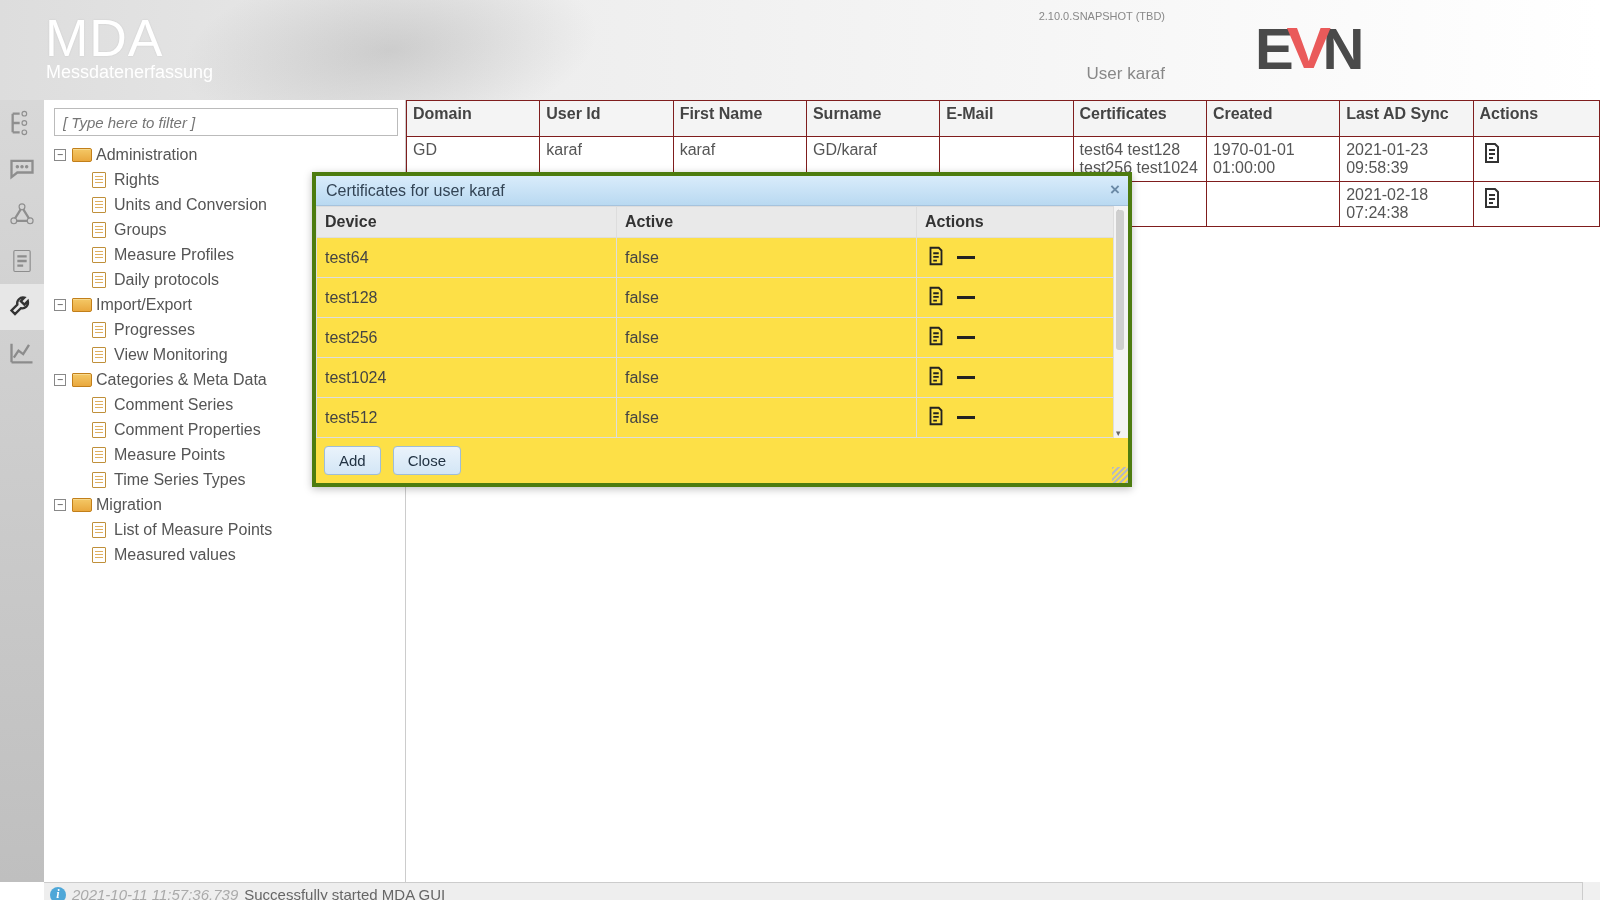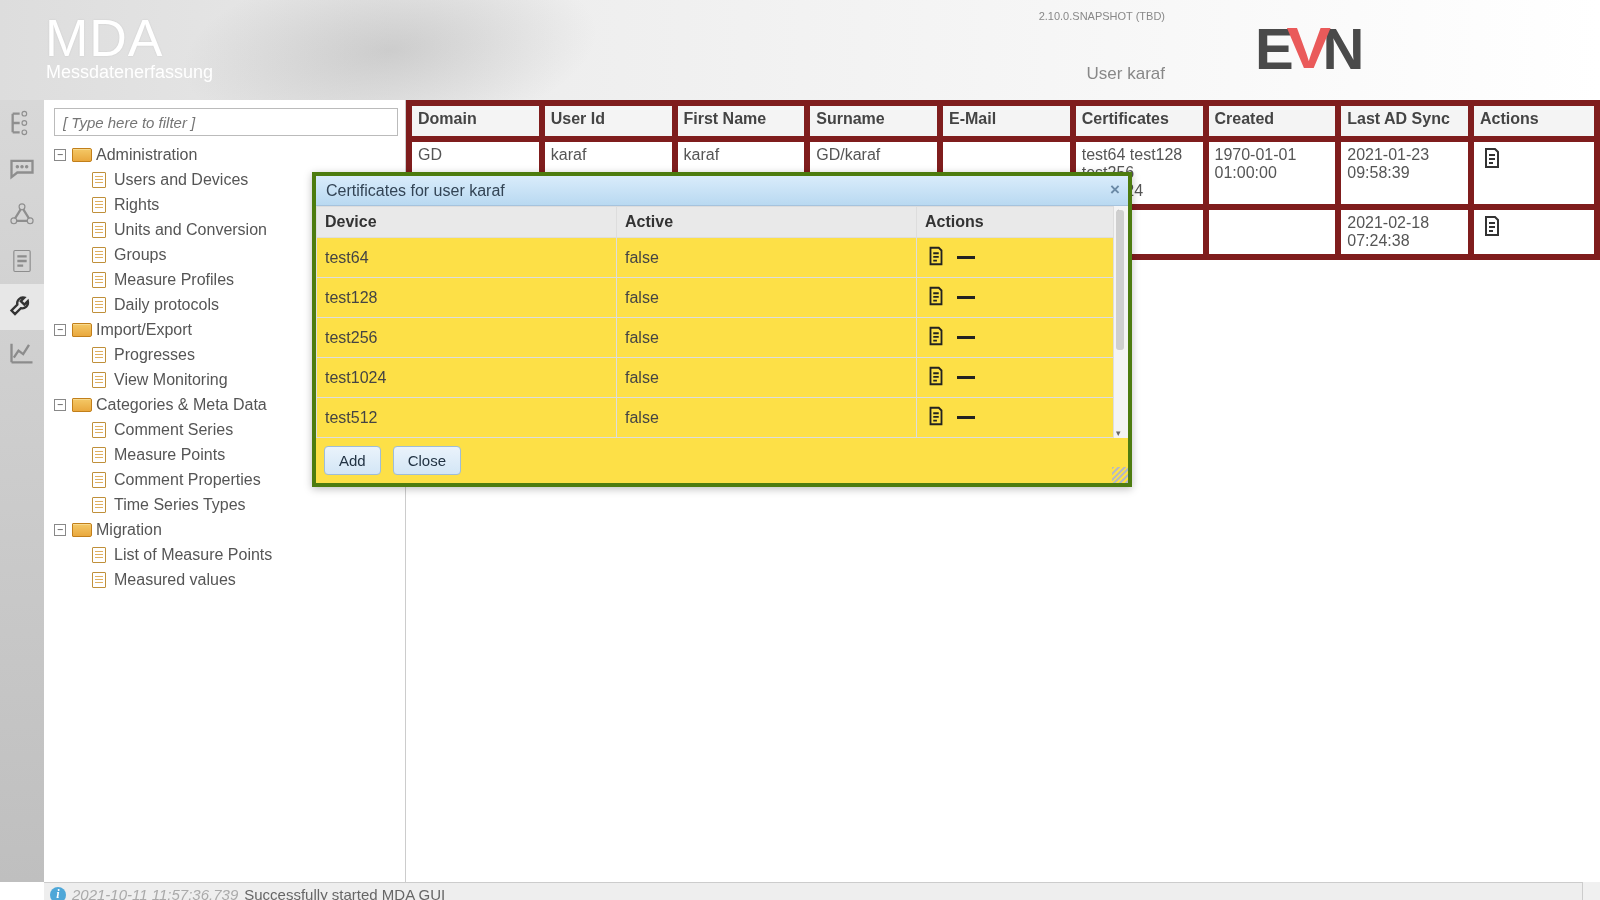"Domain" .grid th, .grid td { border: 6px solid #7f1d1d -> 1px solid #7f1d1d }
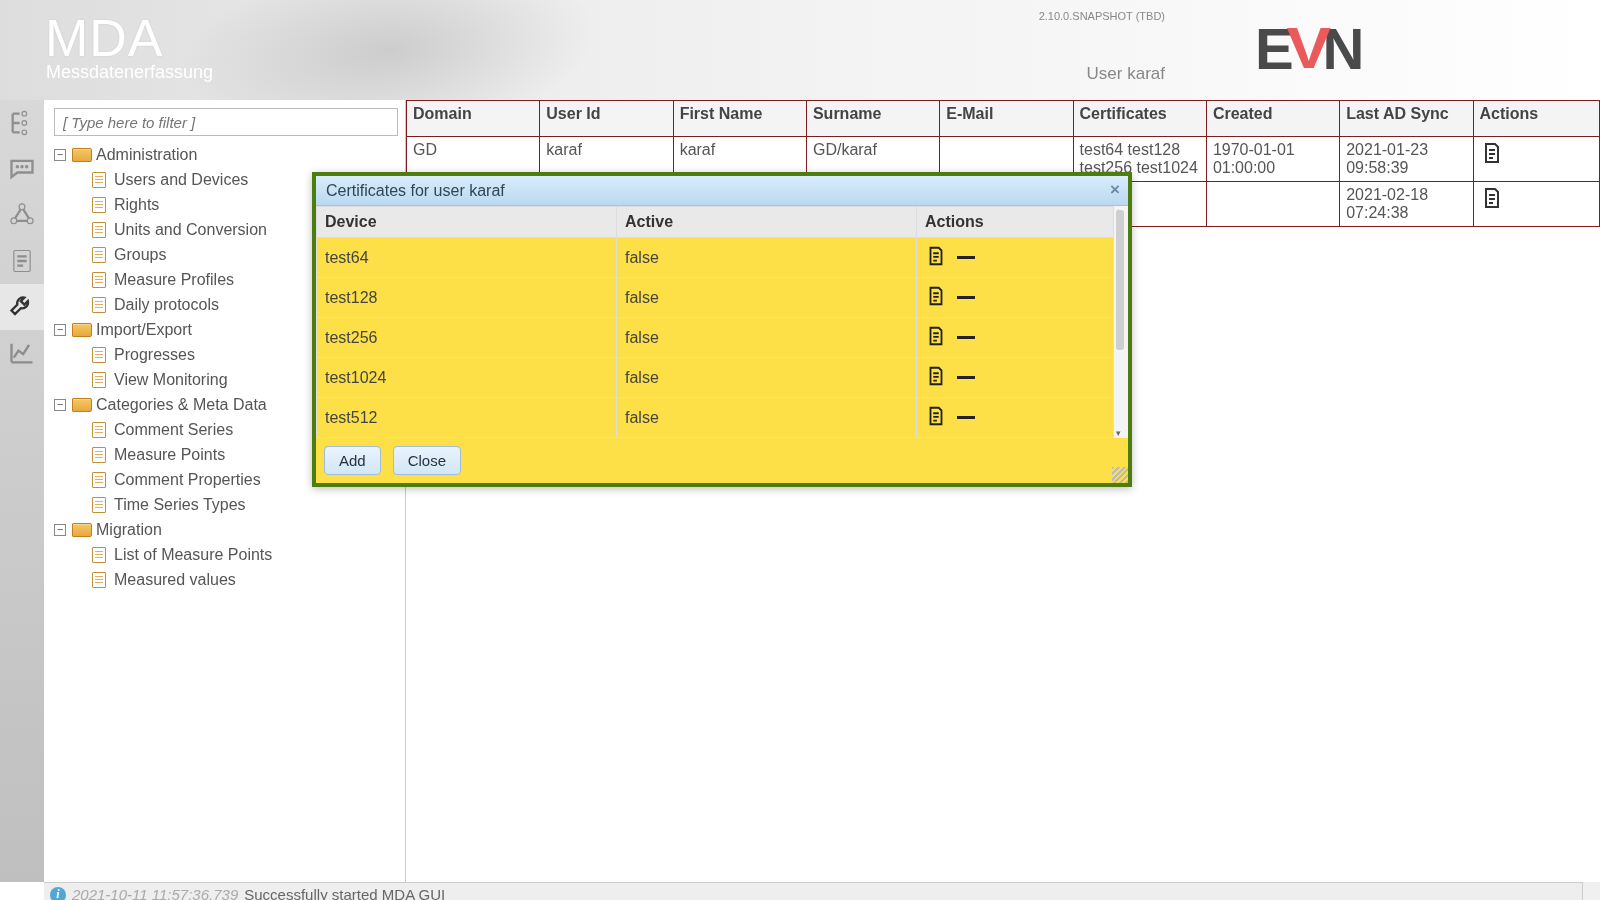"Users and Devices" div.leaf { html: <div> <span></span> <span>Users and Devices</span> </div> -> none }
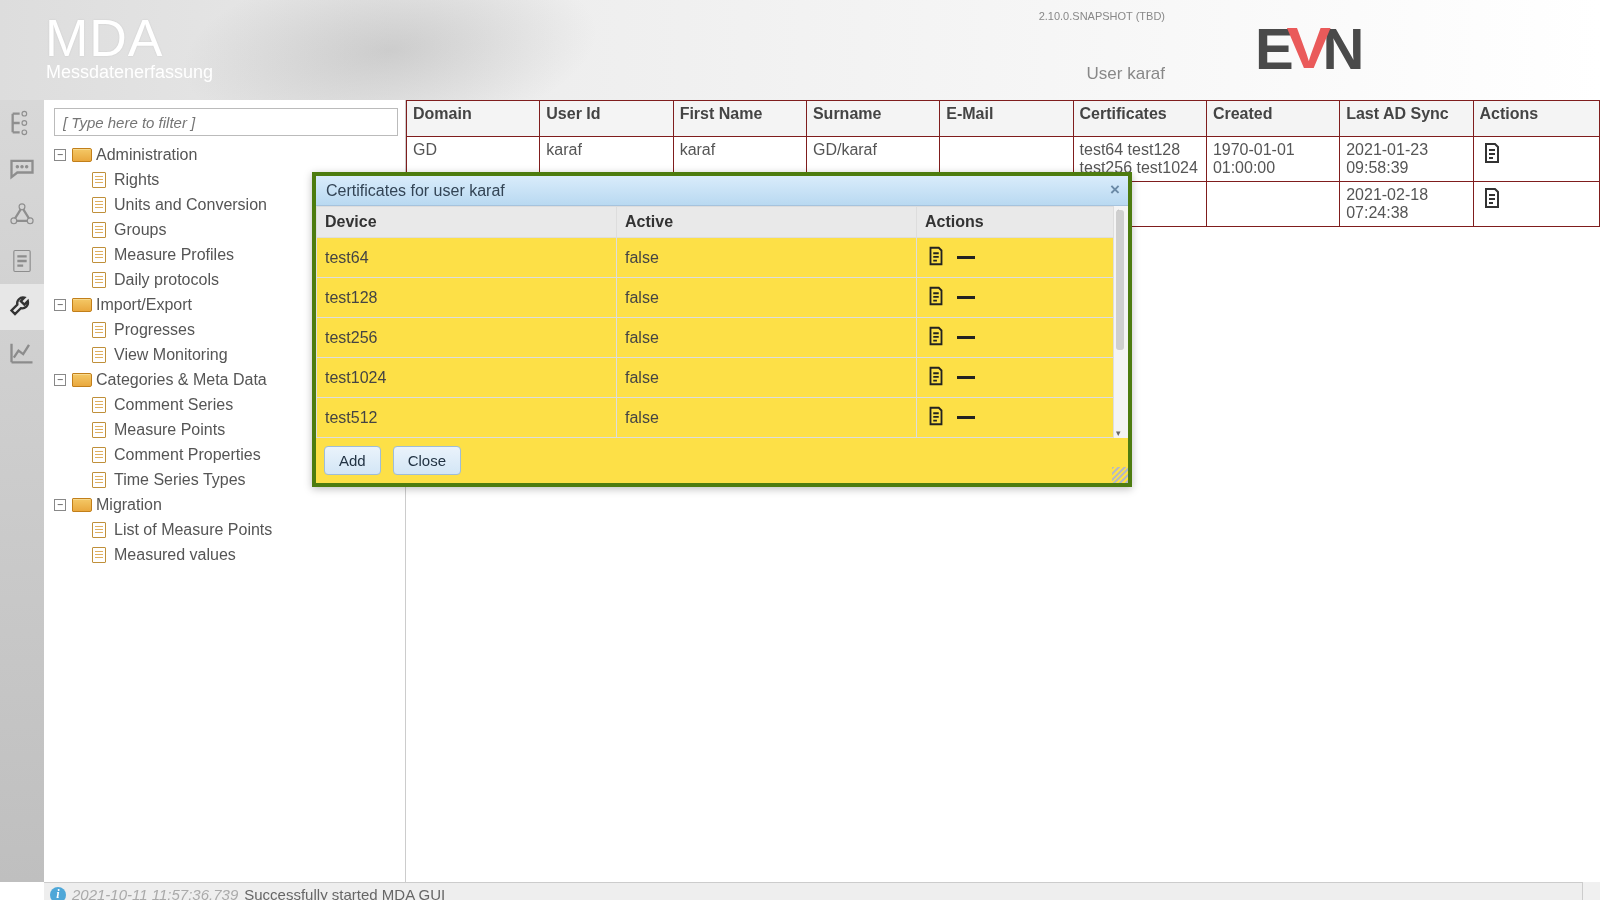"Measure Points" div.leaf { order: before "Comment Properties" -> after "Comment Properties" }
